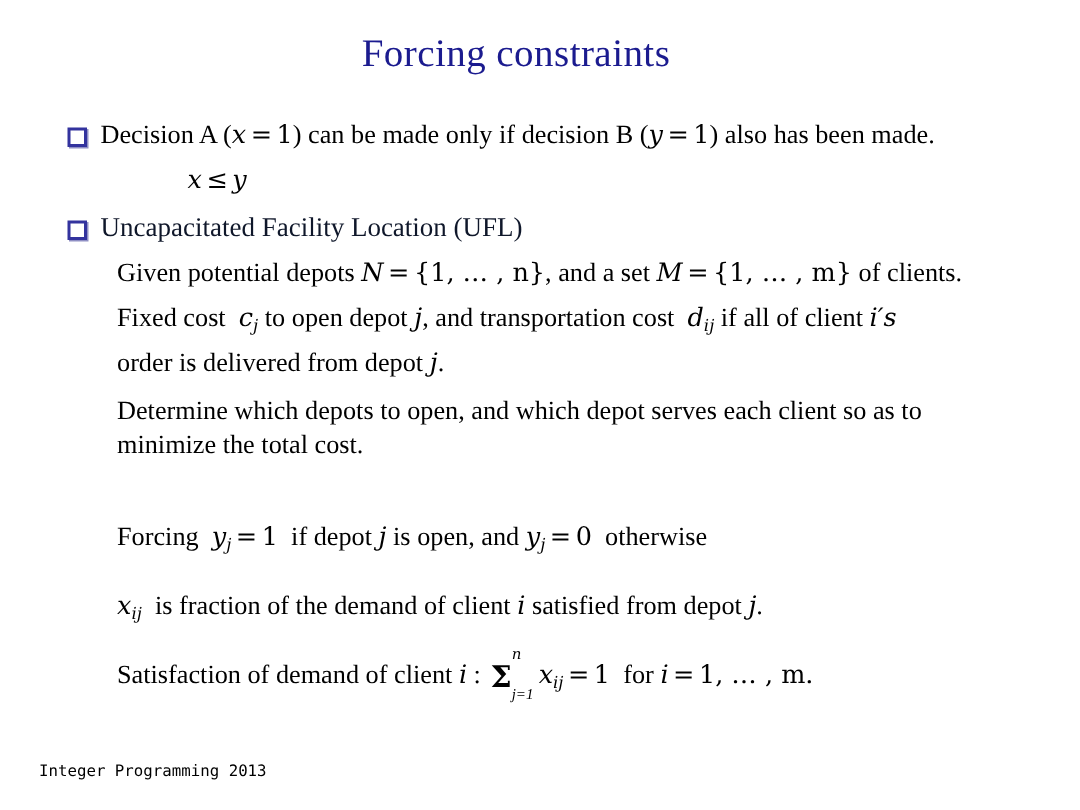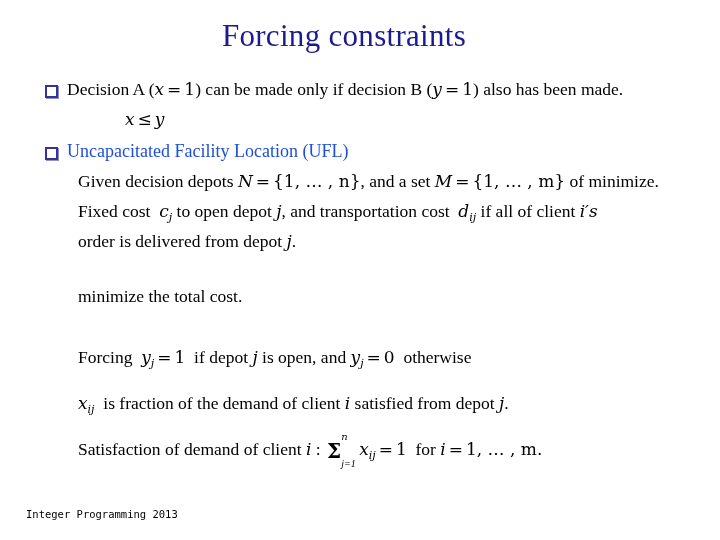"Forcing constraints" #slide-title { font-size: 31px -> 26px }
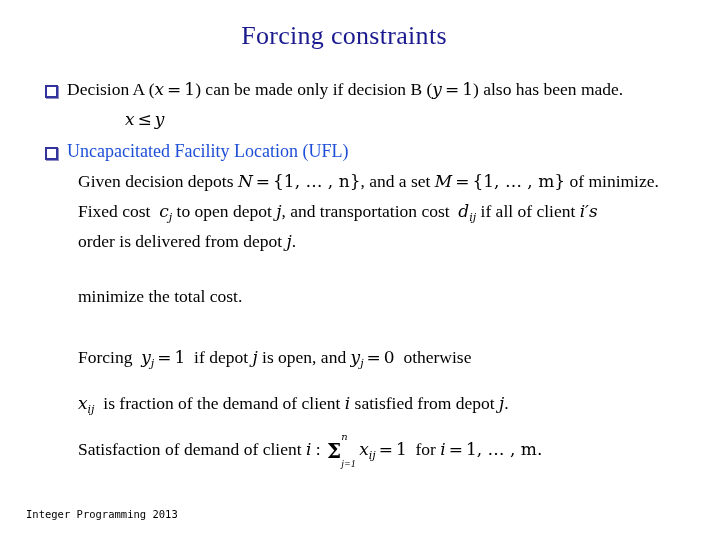"Uncapacitated Facility Location (UFL)" .ufl-head { color: #1d4ed8 -> #0f172a }
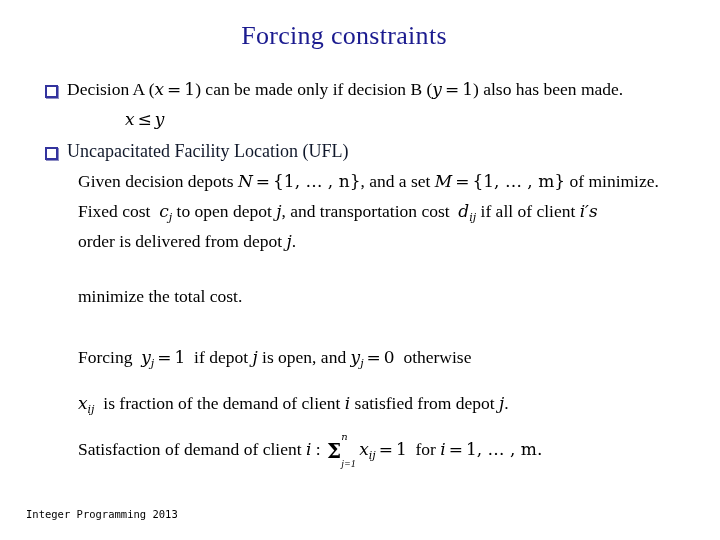"Given decision depots" span { text: decision -> potential }
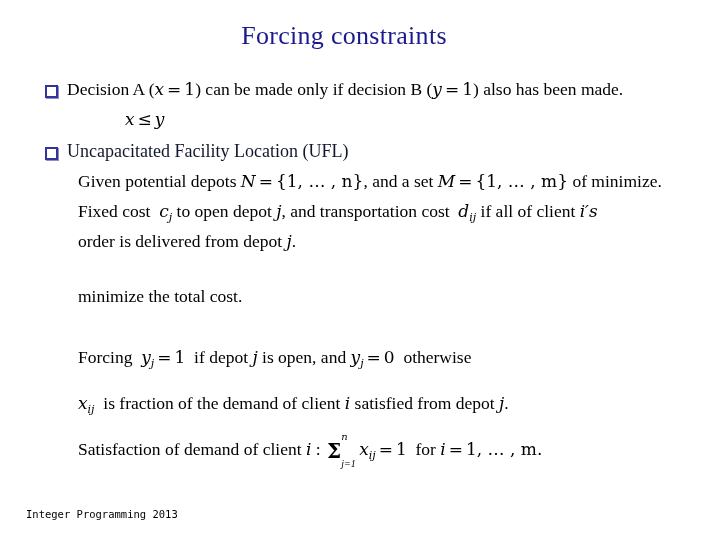"of minimize." span { text: minimize -> clients }
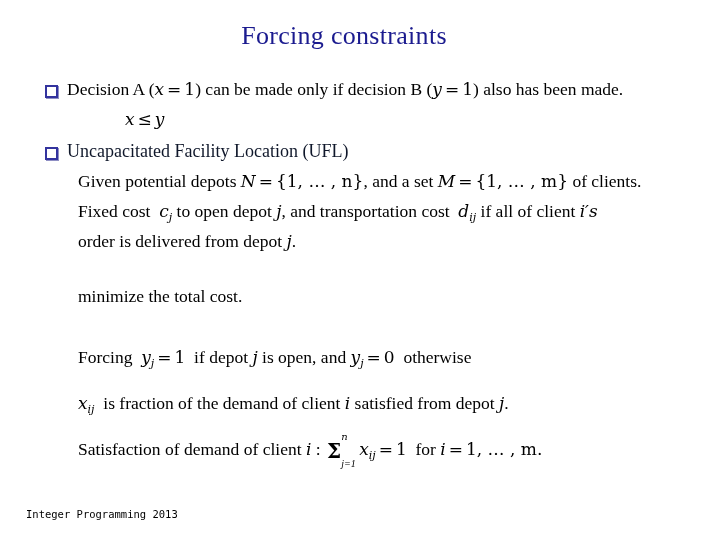"Determine which depots to open," div.bullet-row { html: none -> <div> <span>Determine which depots to open, and which depot serves each client so as to</span> </div> }
